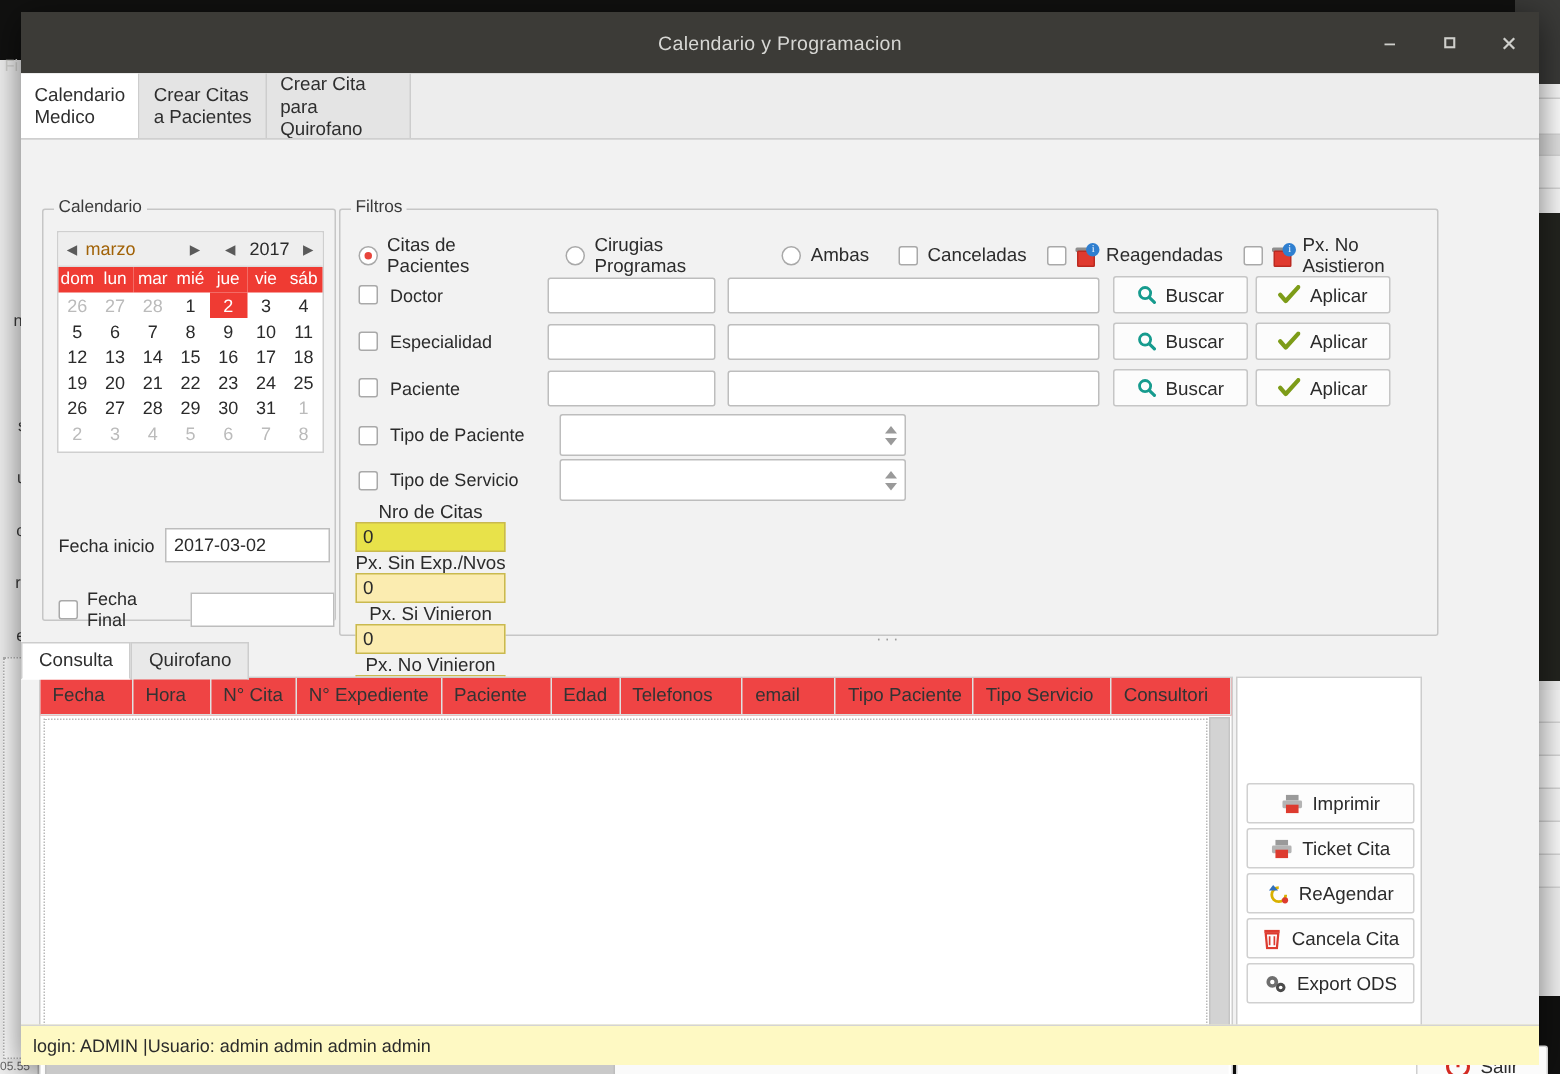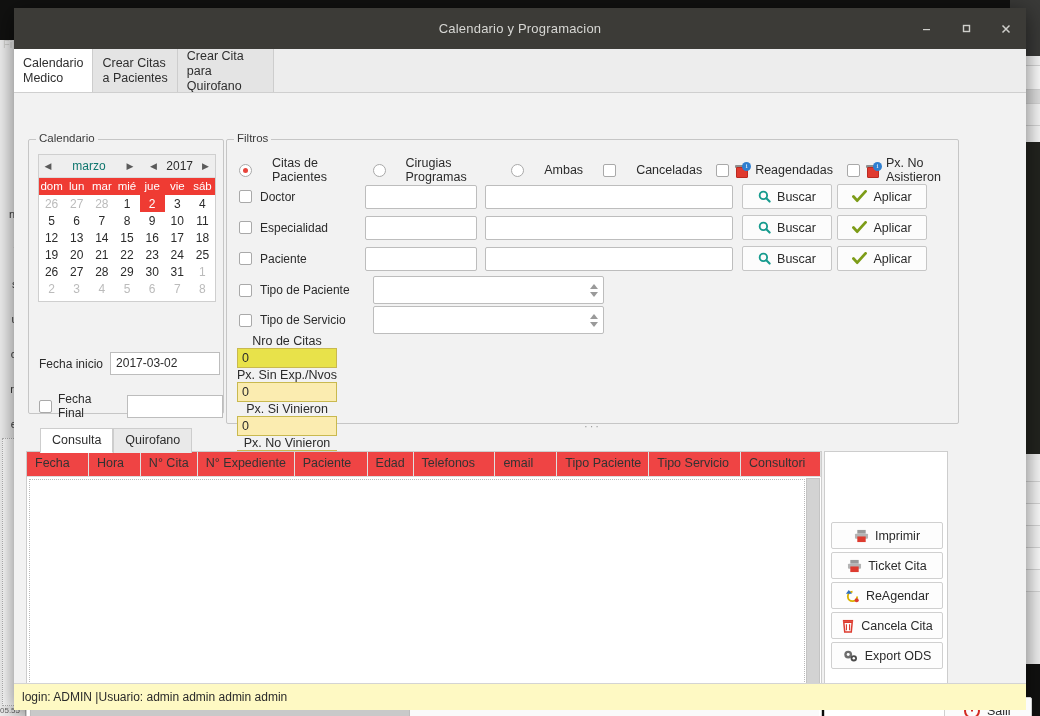"marzo" .calnav .mon { color: #0f766e -> #a16207; text-align: center -> left }
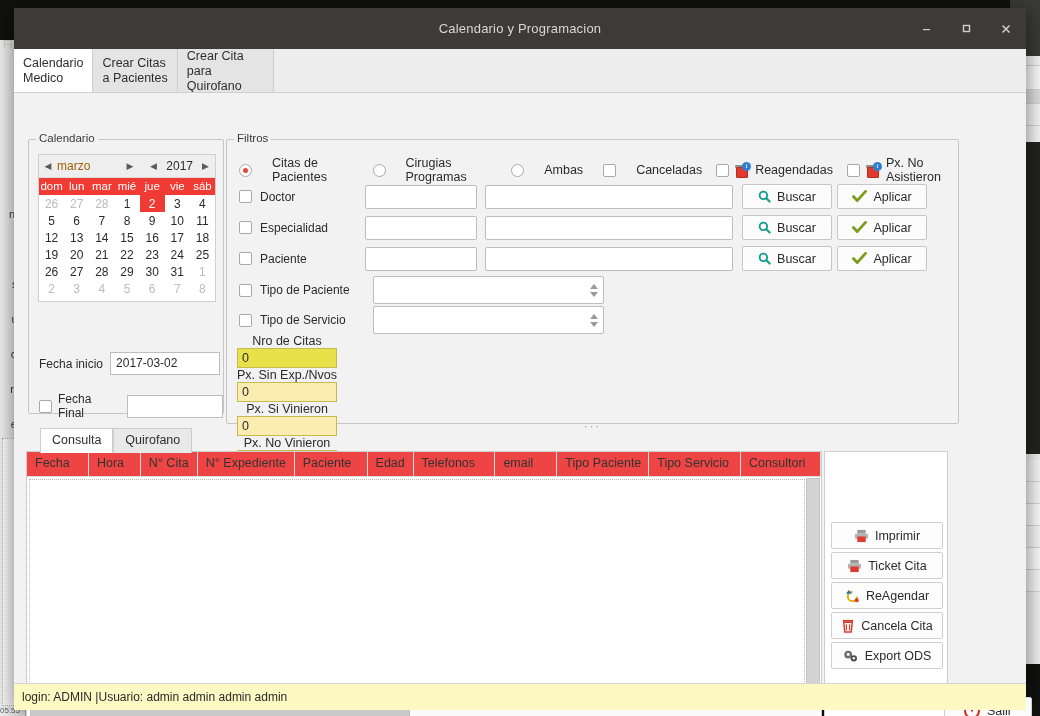"Citas de Pacientes" .optsrow .opt { gap: 20px -> 6px }
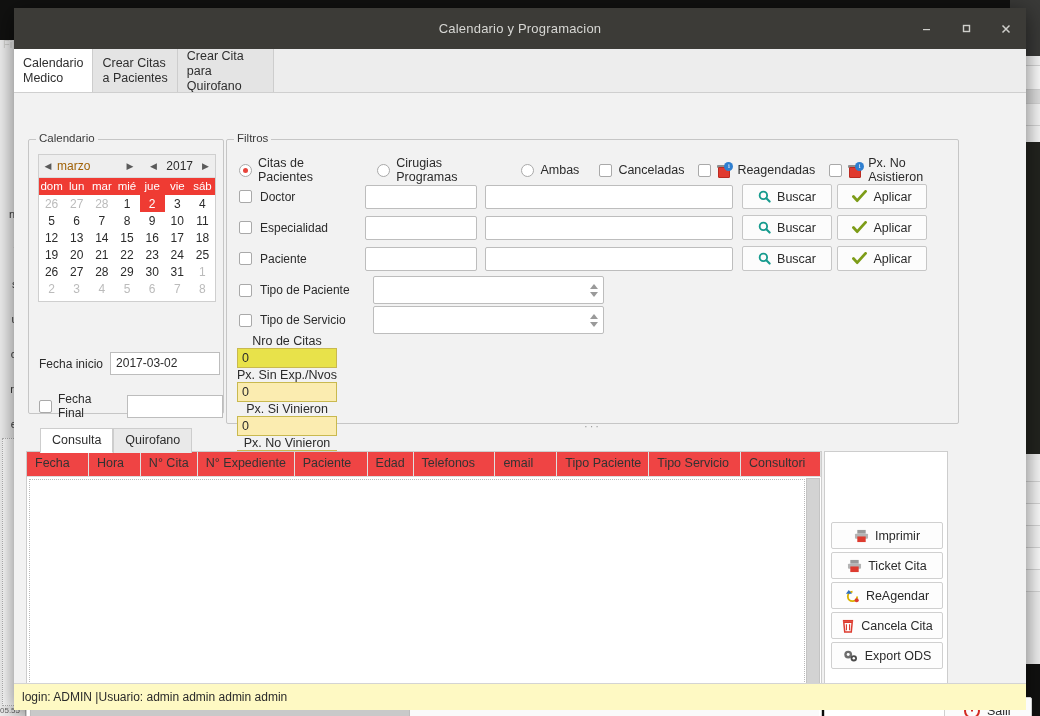"Consulta" .btabs { left: 26px -> 0 }
